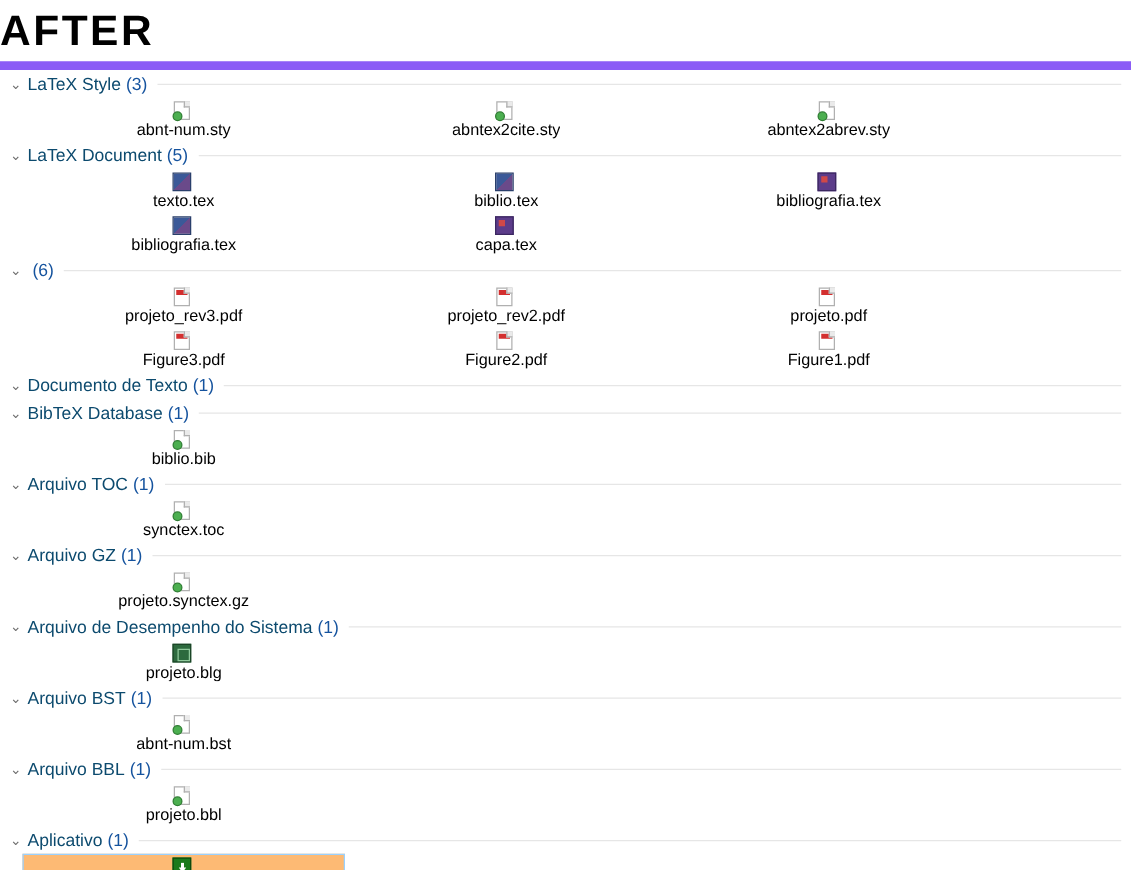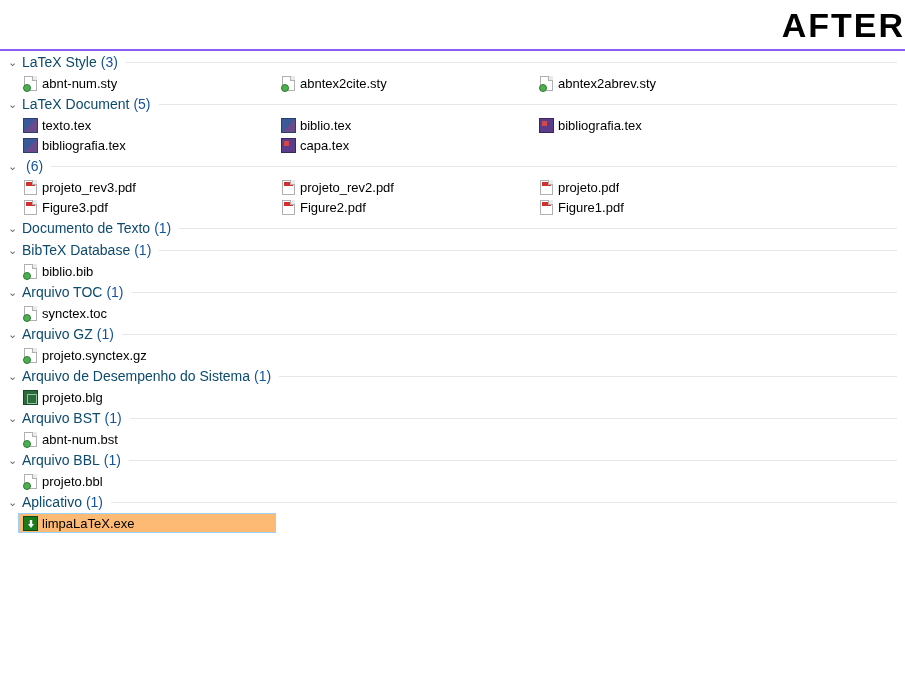"AFTER" .title { border-bottom: 2px solid #8b5cf6 -> 7px solid #8b5cf6; text-align: right -> left }
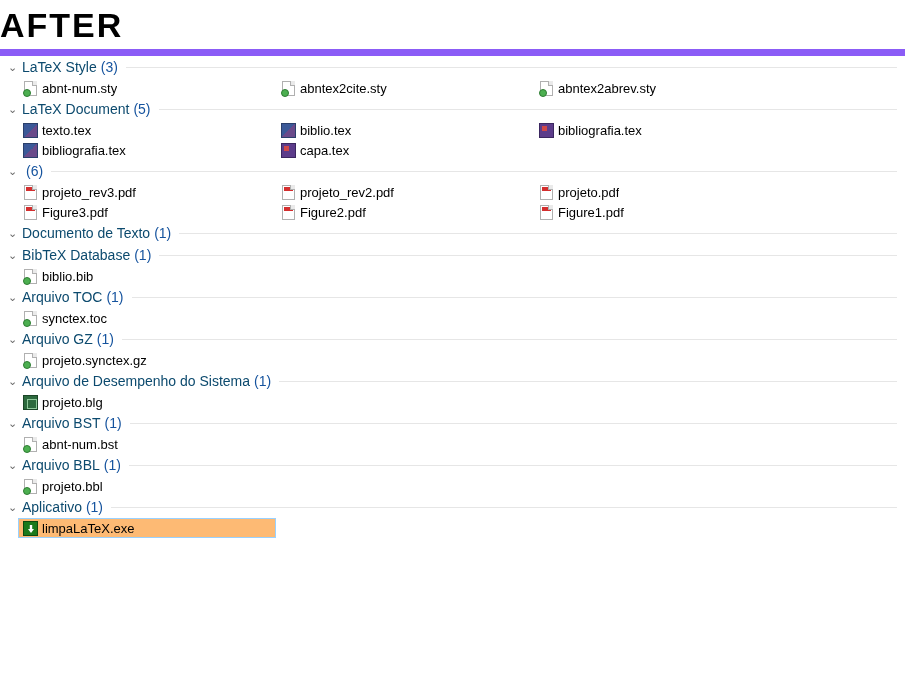"abnt-num.sty" .file-item { flex-direction: none -> column }
